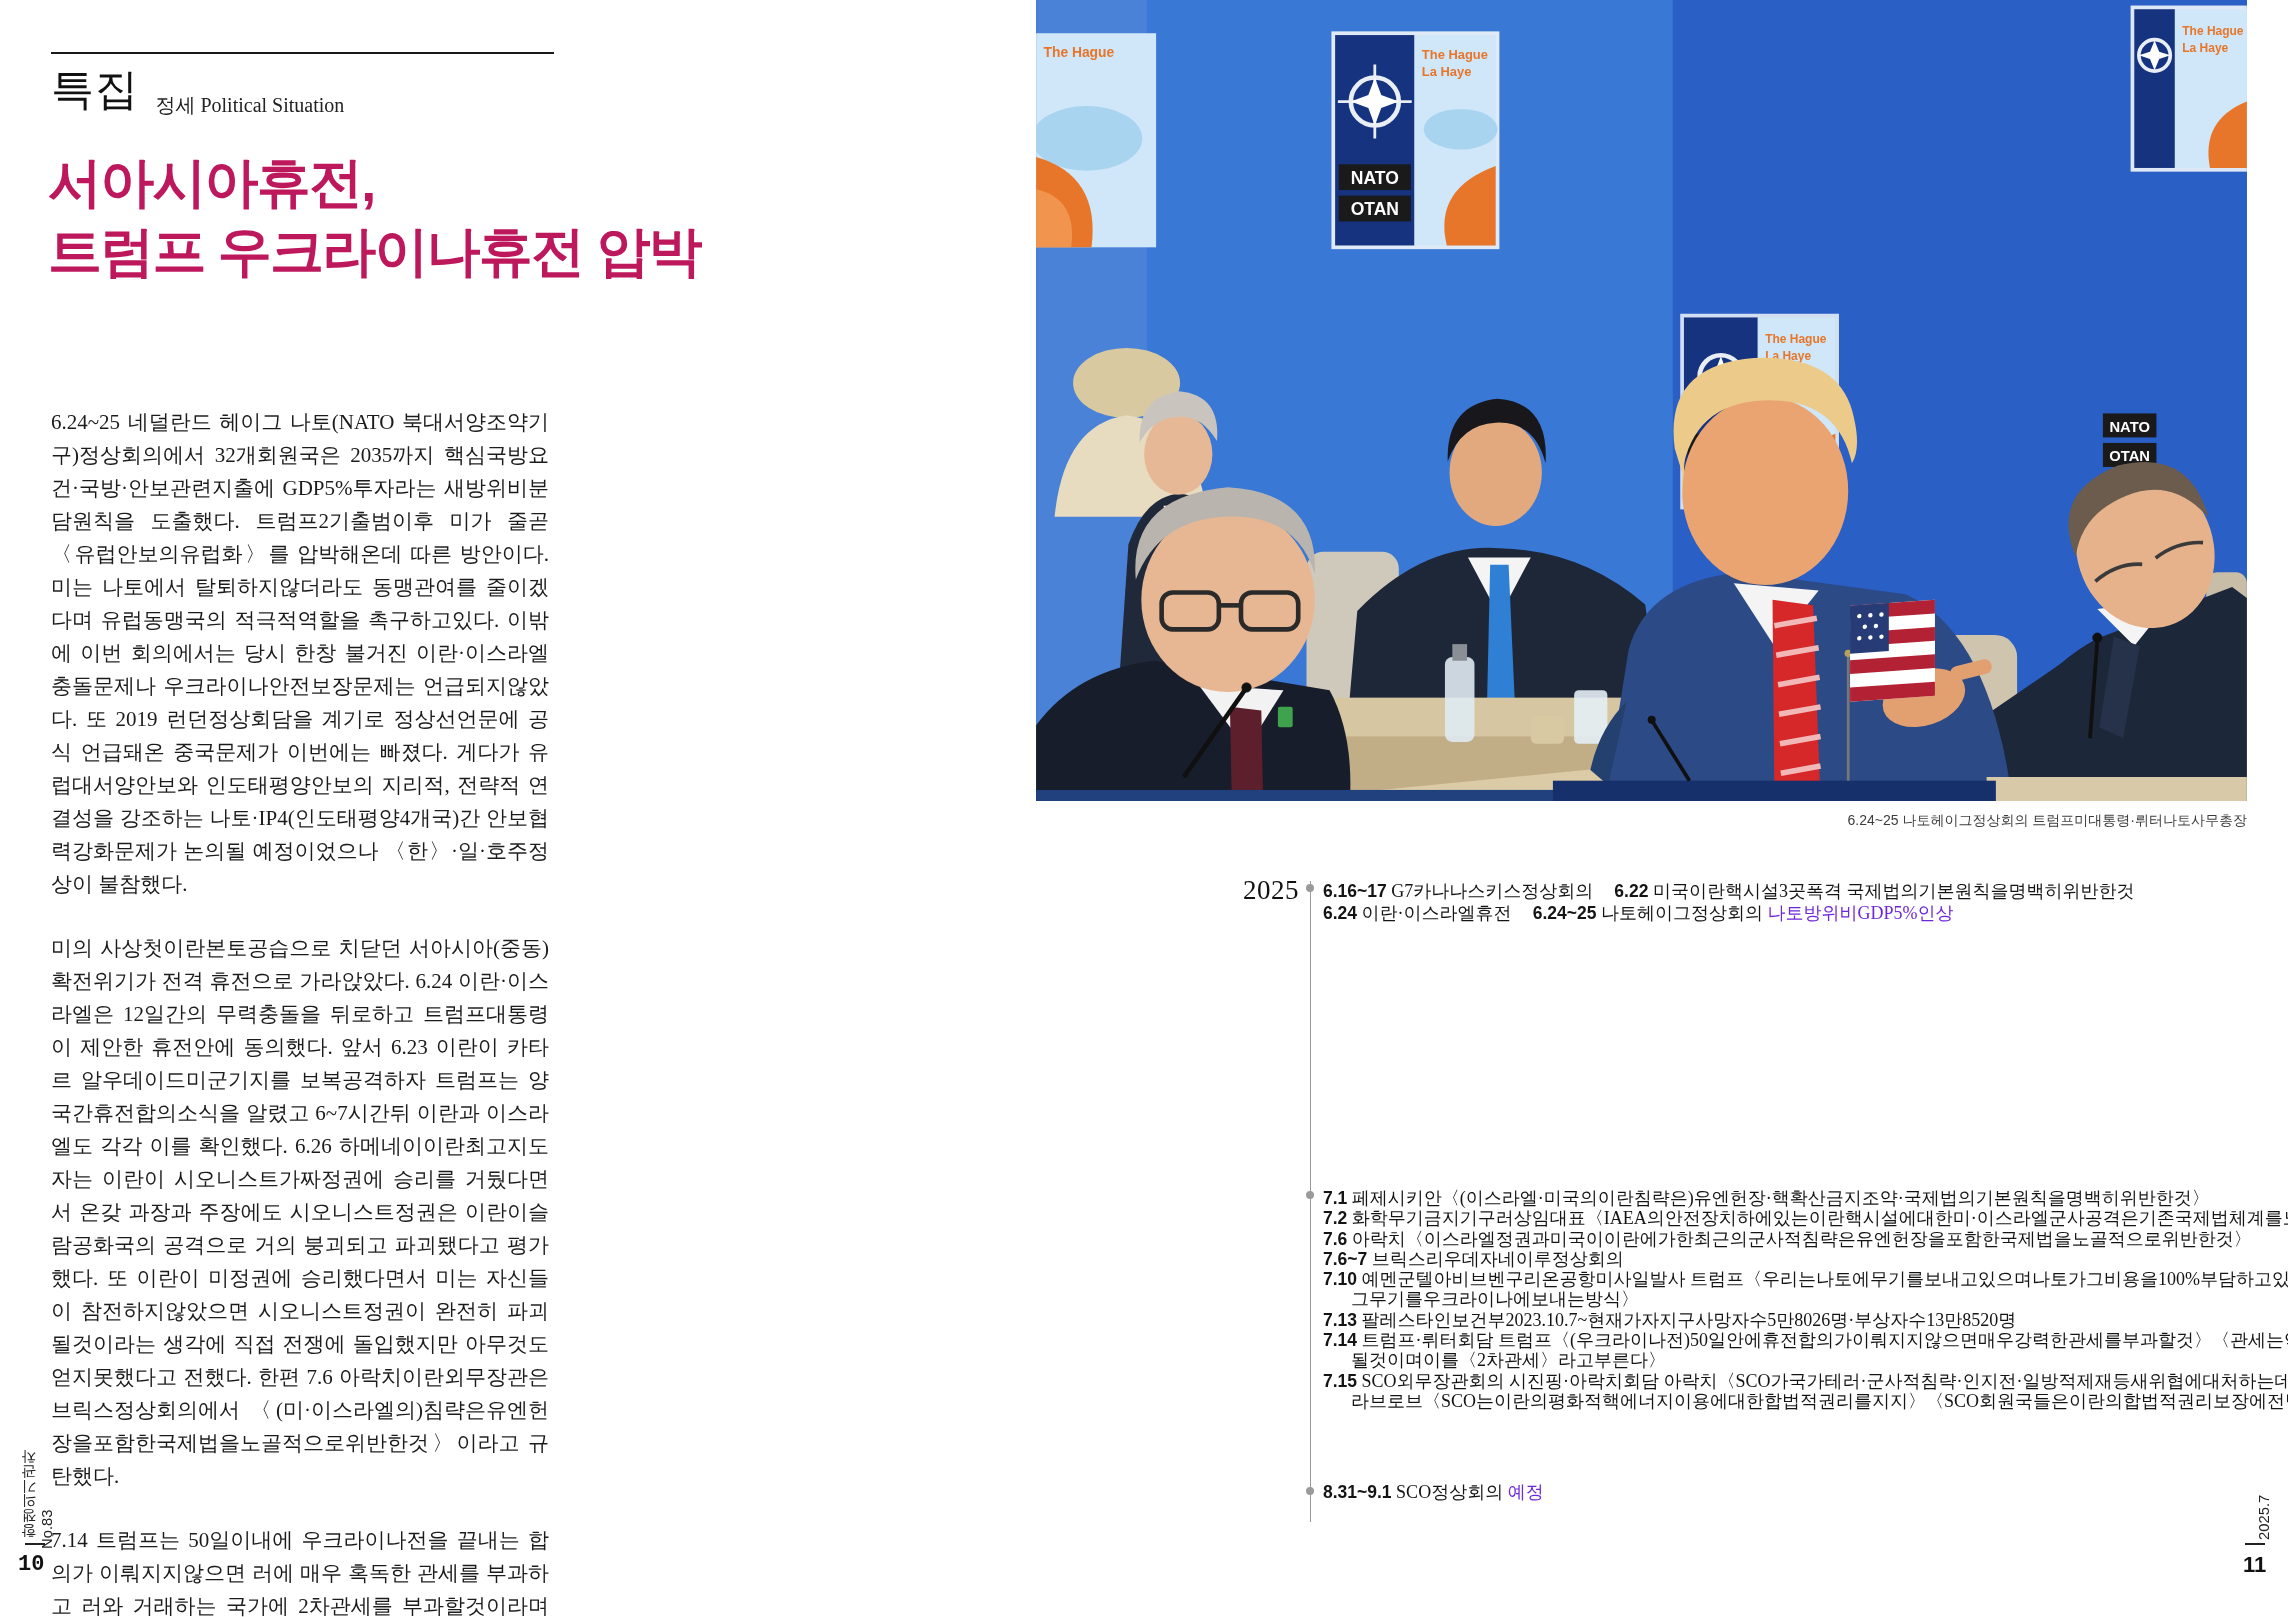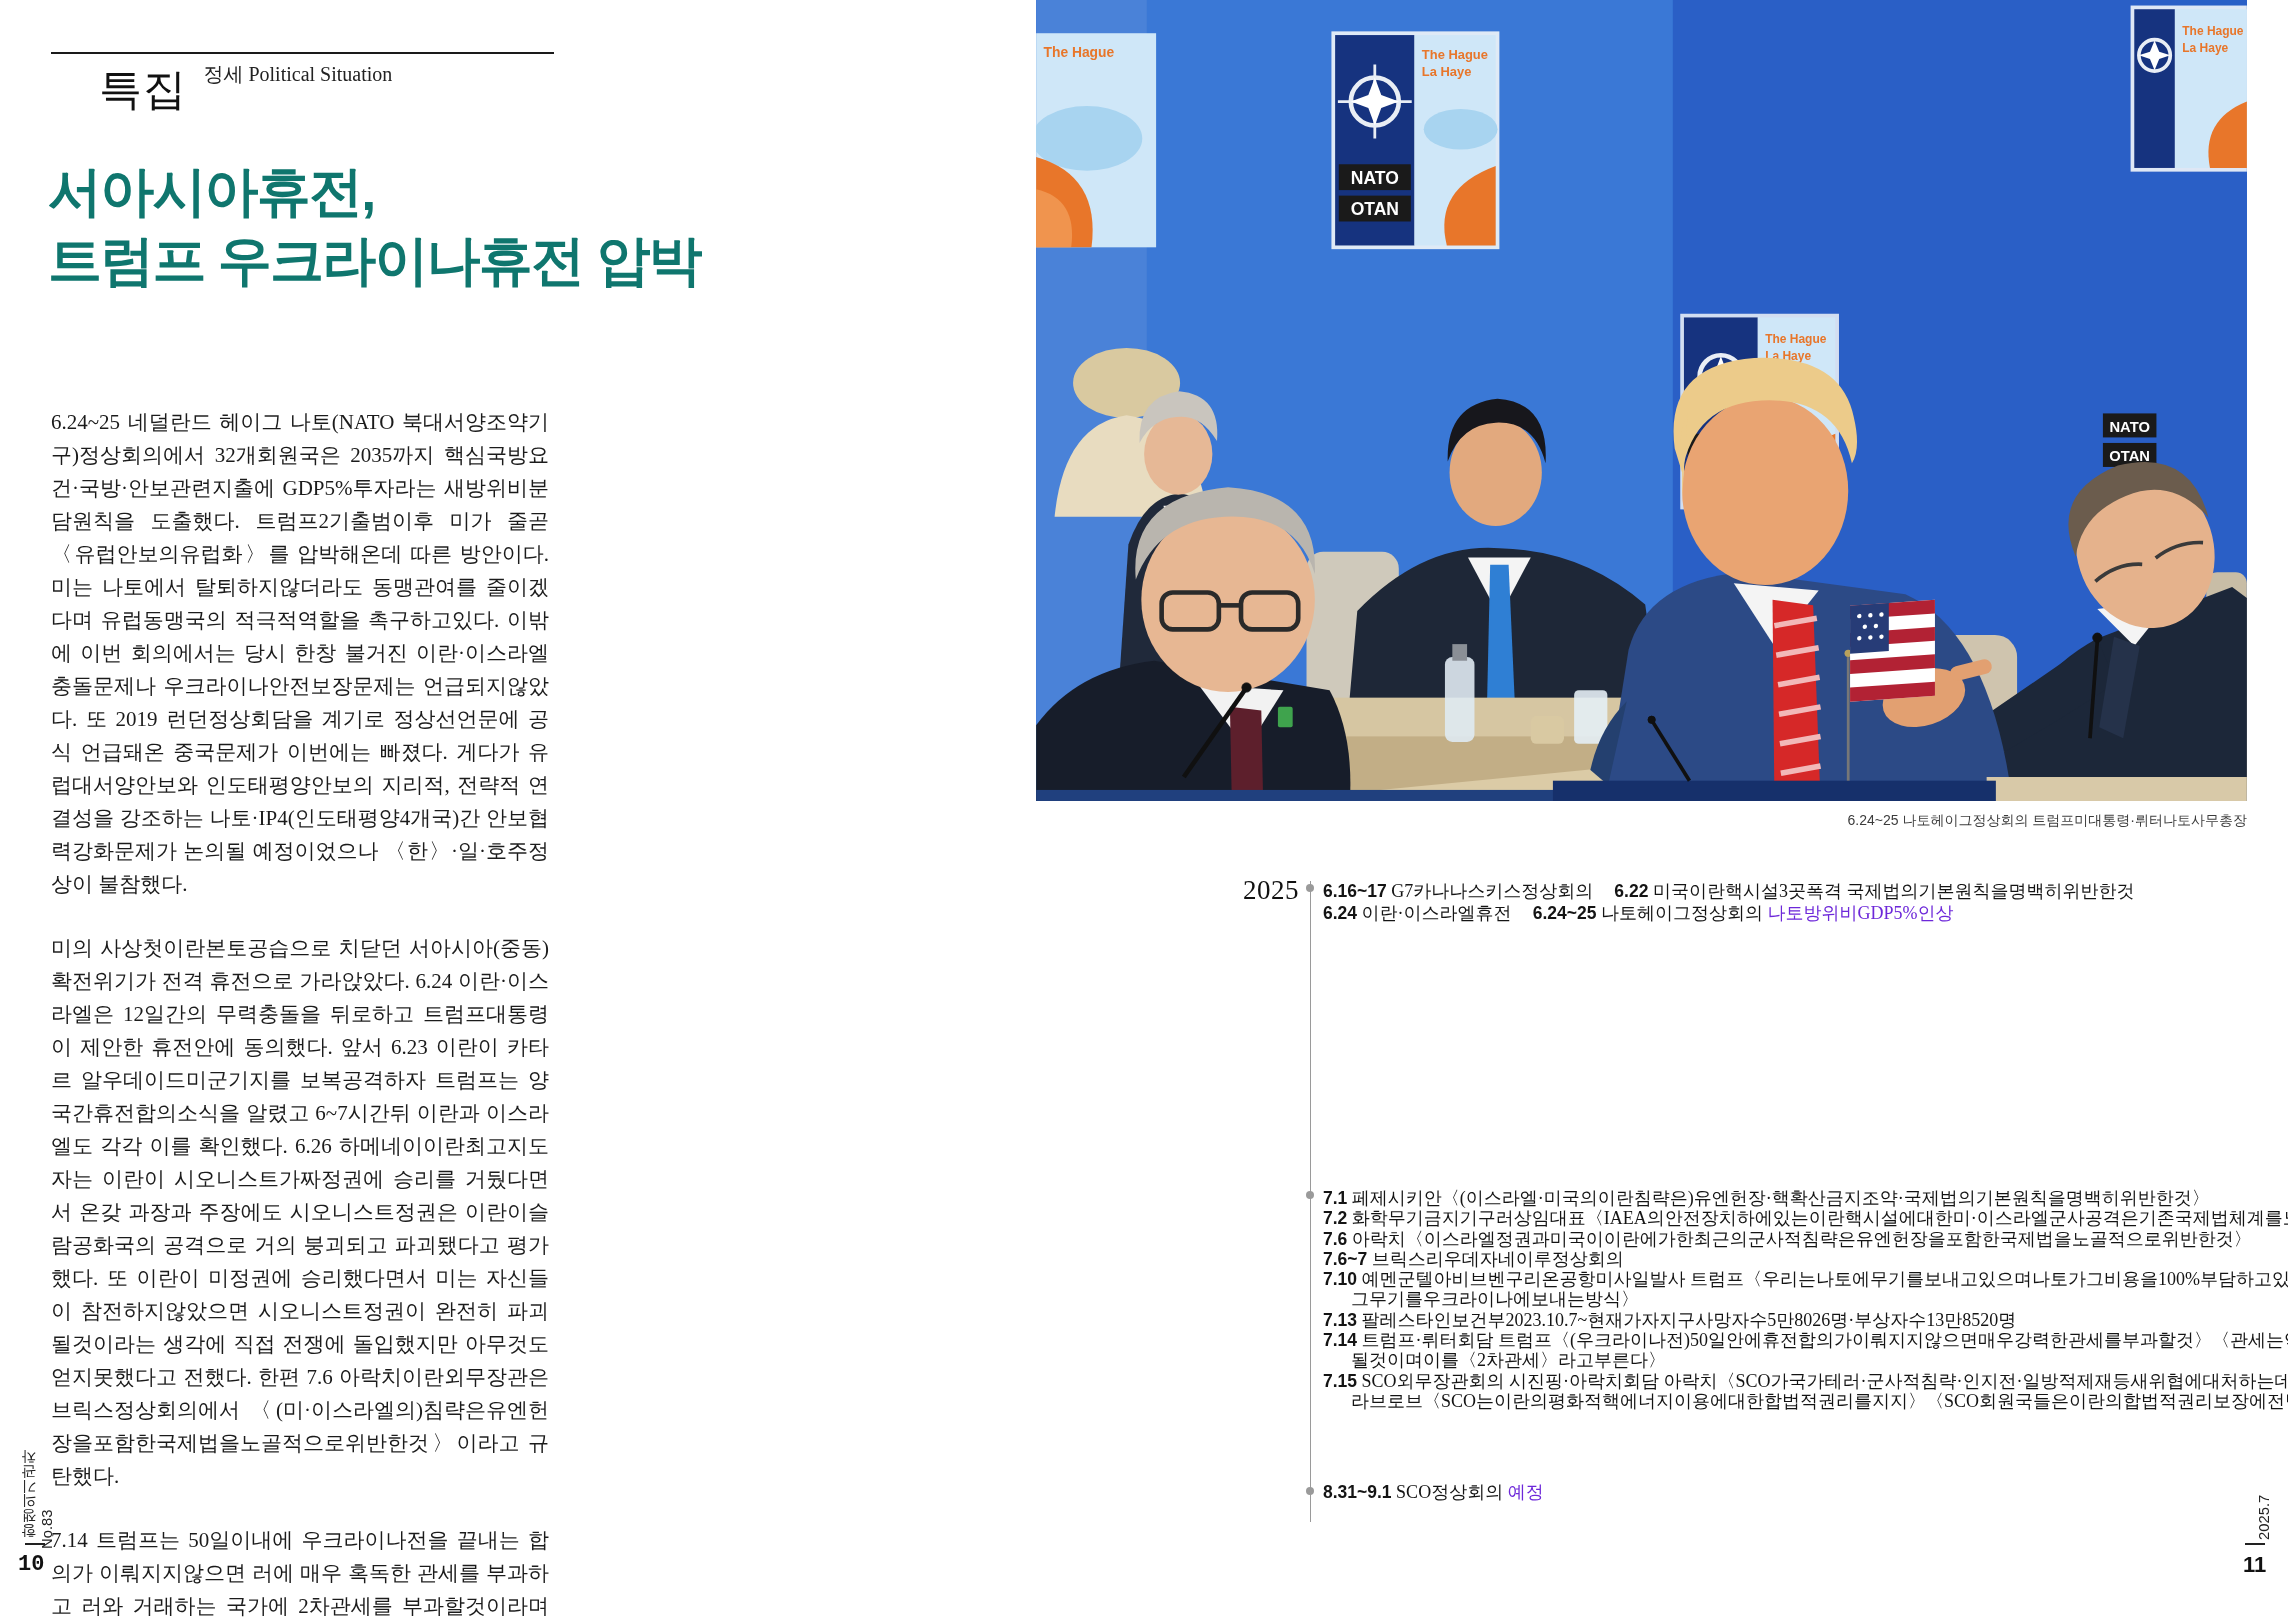"특집" .hdr { align-items: flex-start -> flex-end; margin-left: 48px -> none }
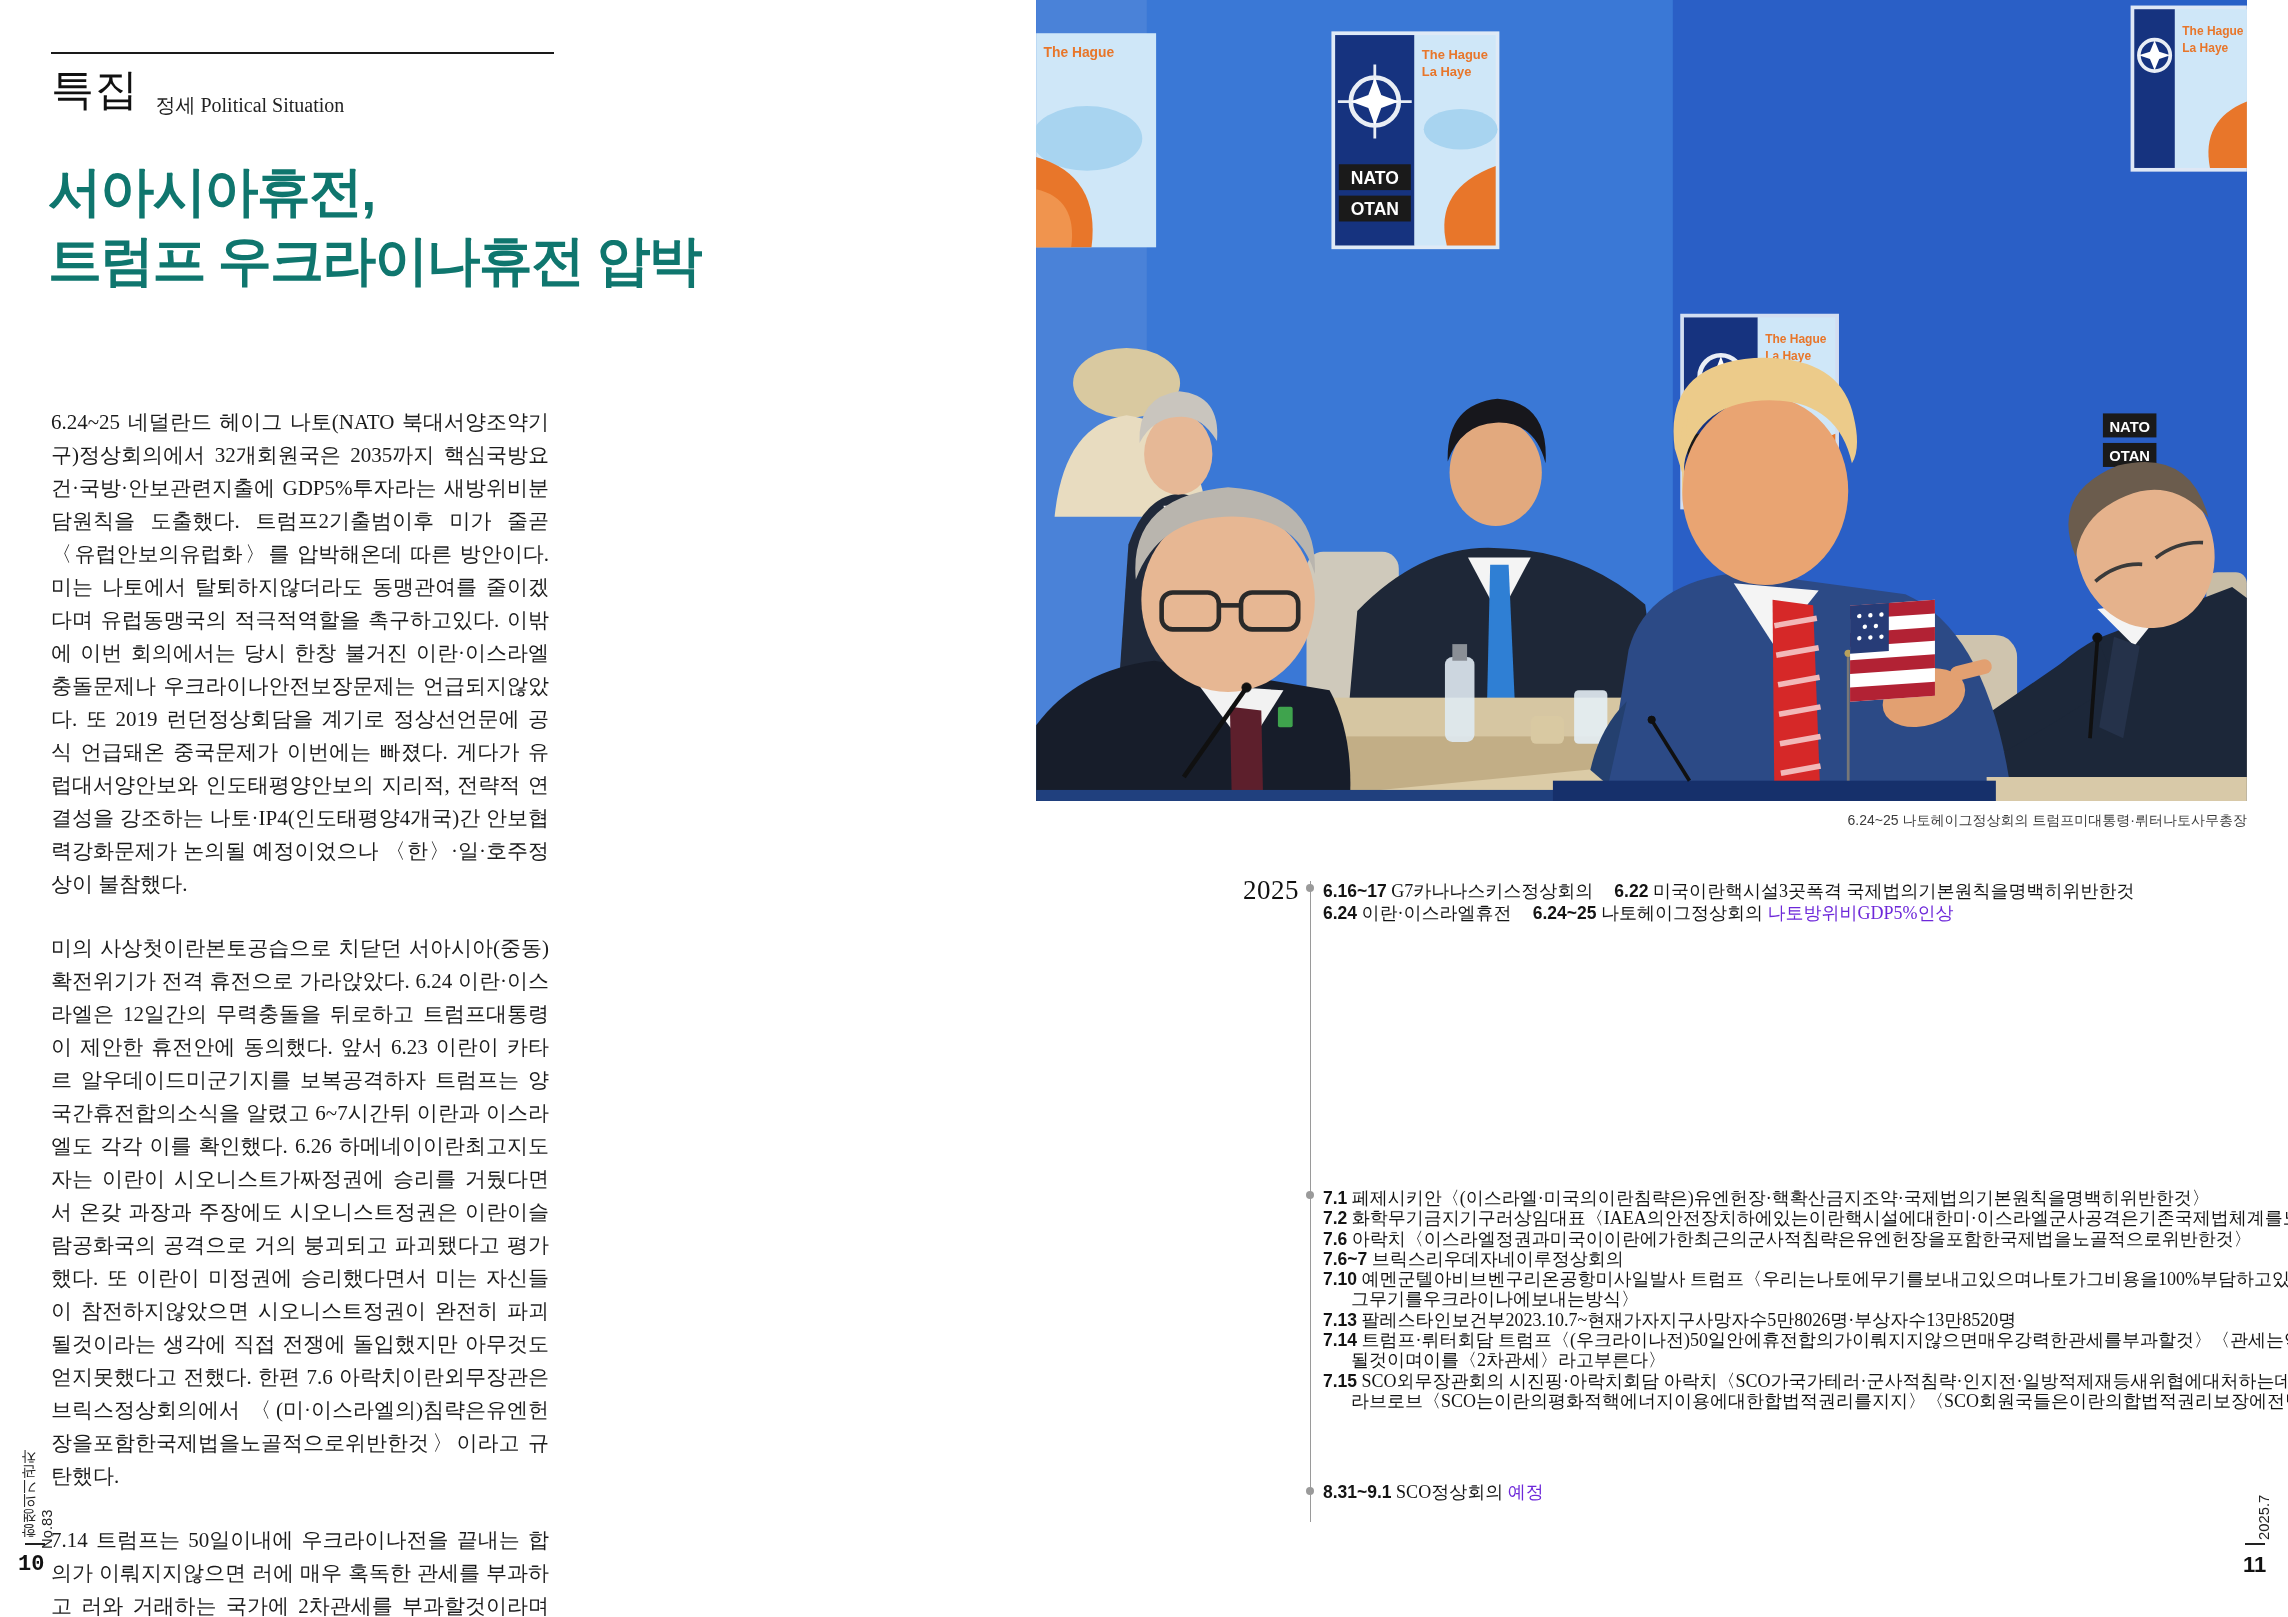"서아시아휴전," .title { color: #0f766e -> #be185d; top: 157px -> 148px }
